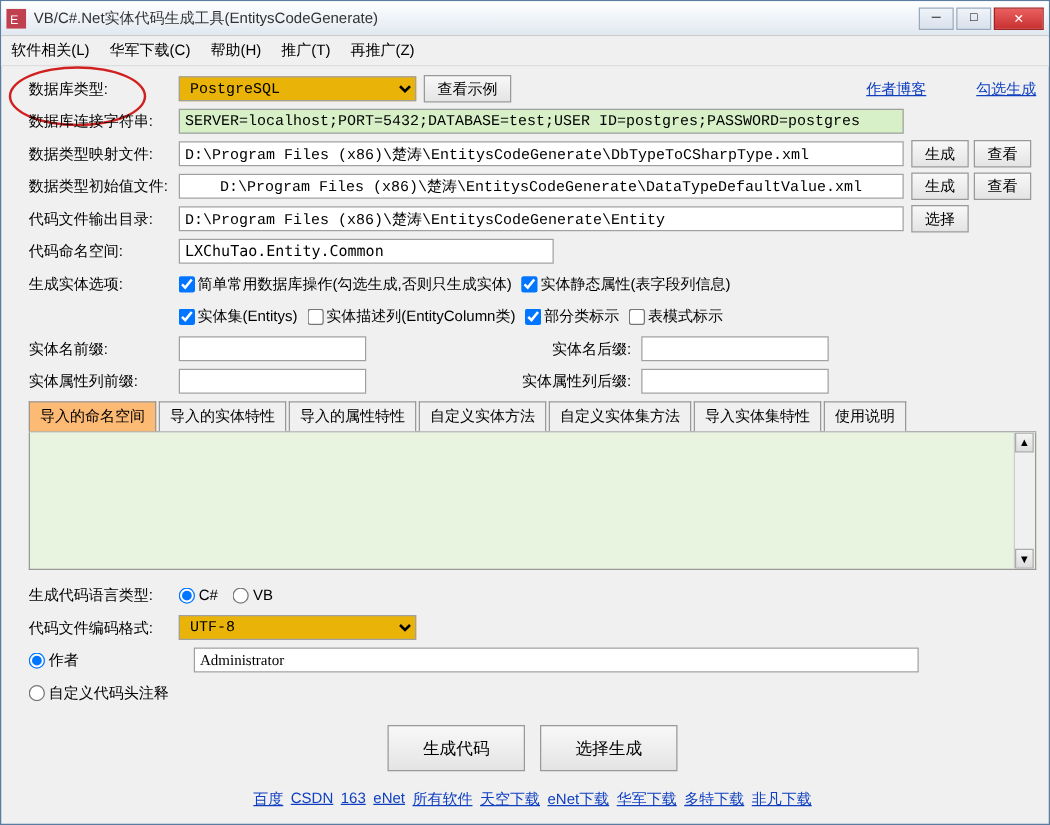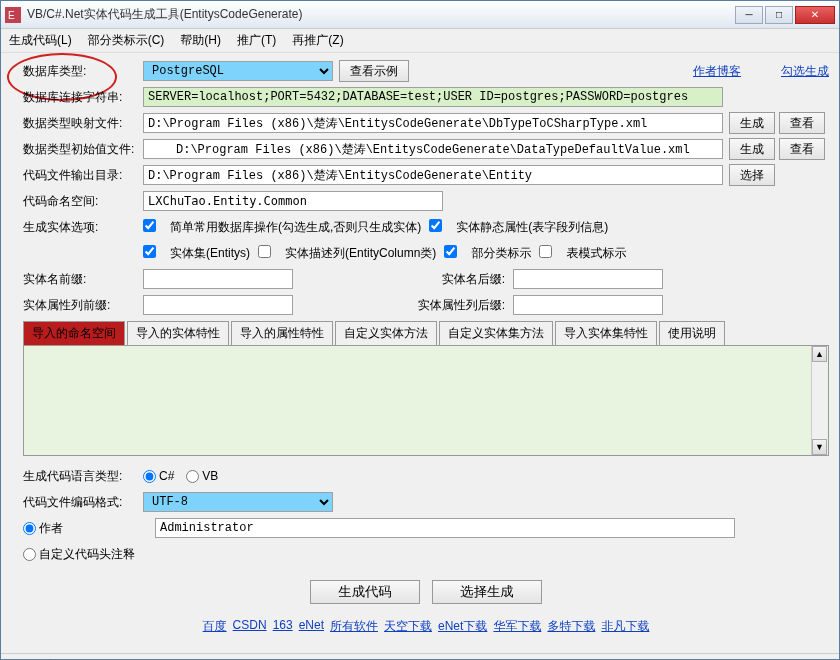"生成代码(L)" span.menuitem { text: 生成代码 -> 软件相关 }
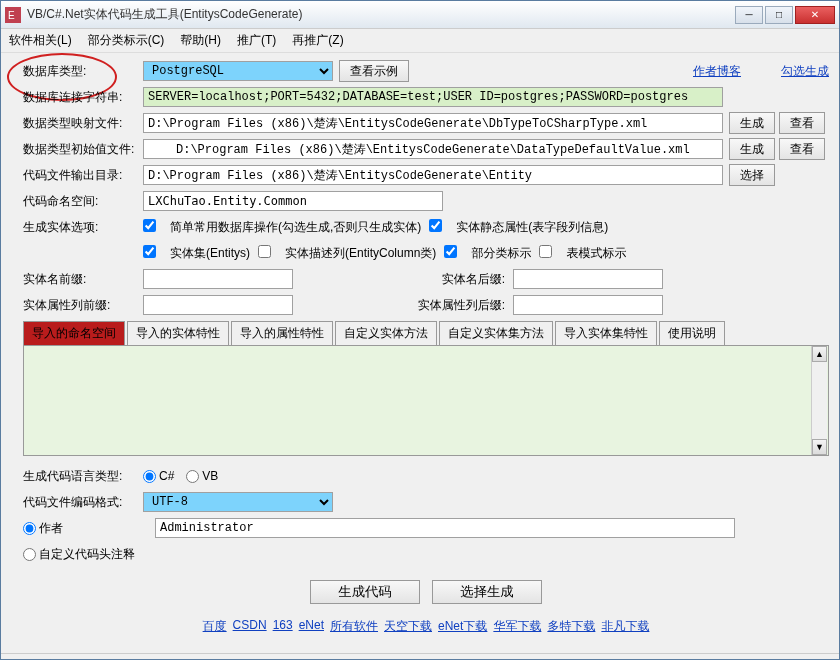"部分类标示(C)" span.menuitem { text: 部分类标示 -> 华军下载 }
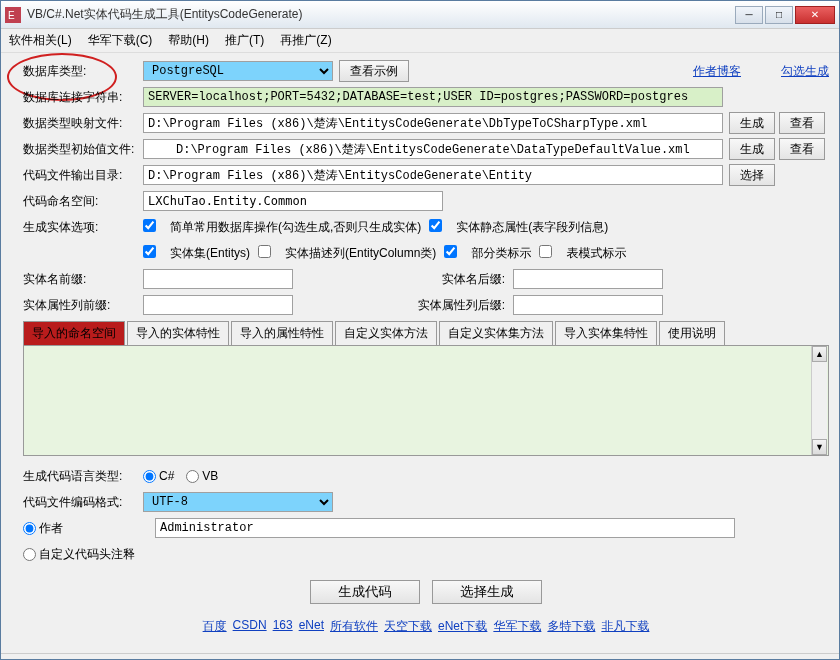"PostgreSQL" select { background: #7dd3fc -> #eab308 }
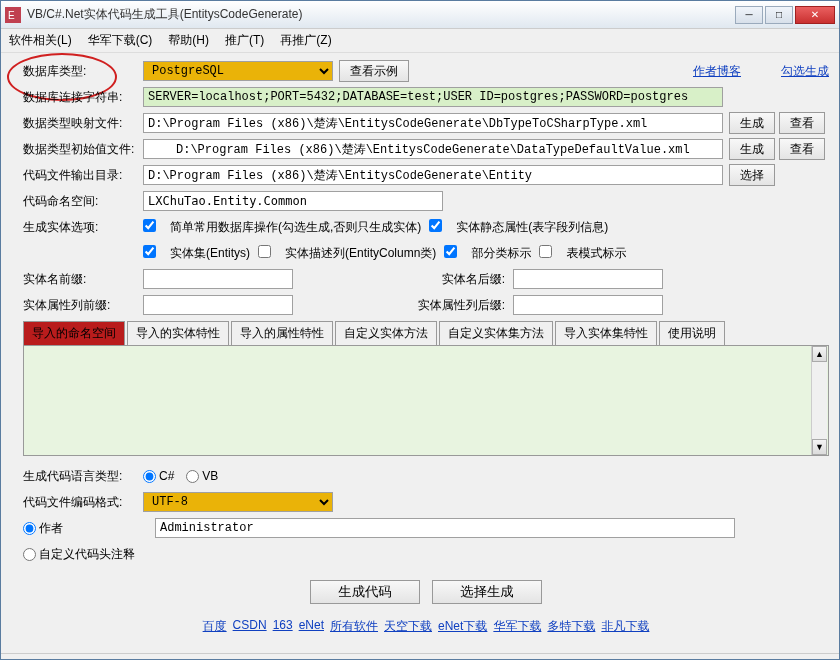"简单常用数据库操作(勾选生成,否则只生成实体)" .chk { align-items: flex-start -> center; gap: 14px -> 2px }
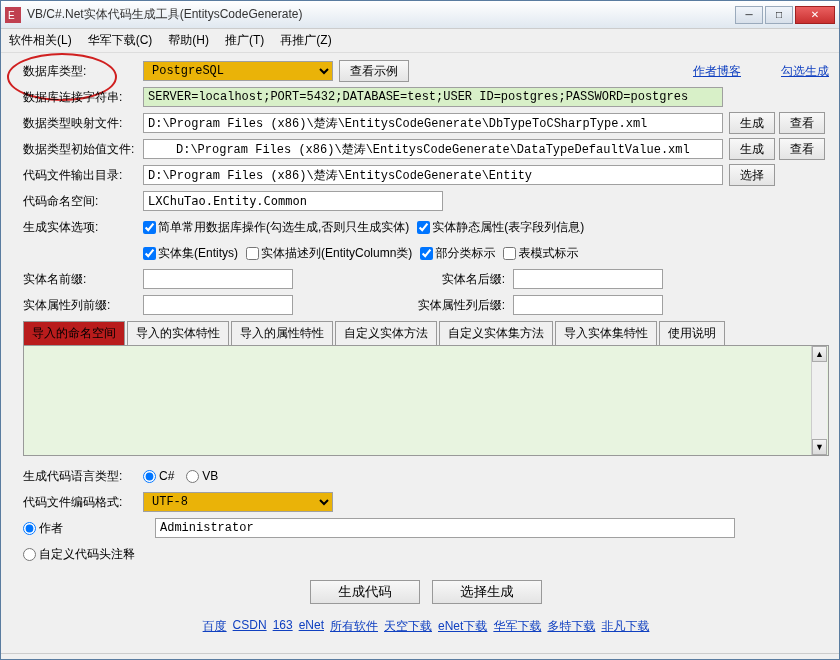"导入的命名空间" .tab.active { background: #b91c1c -> #fdba74 }
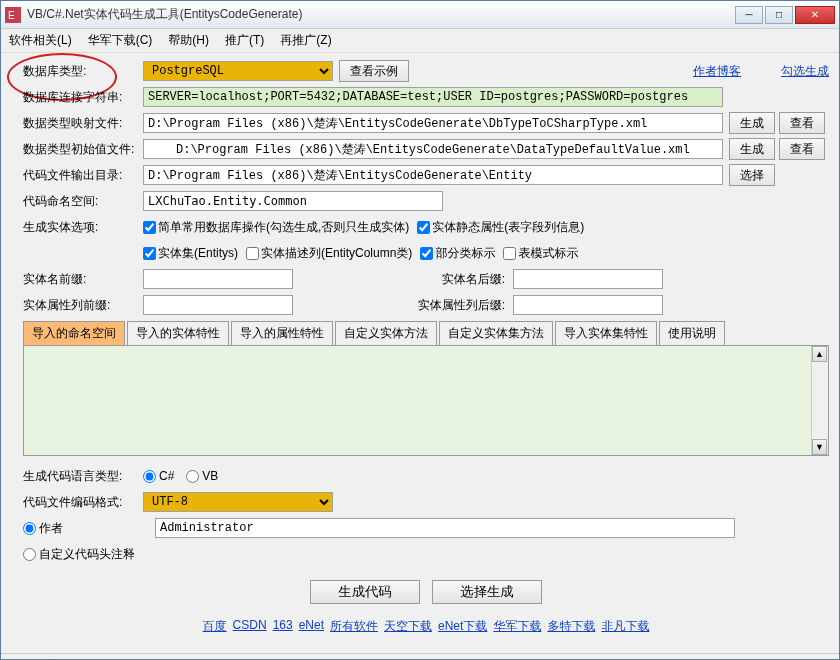"Administrator" input { font-family: none -> Liberation Serif, serif }
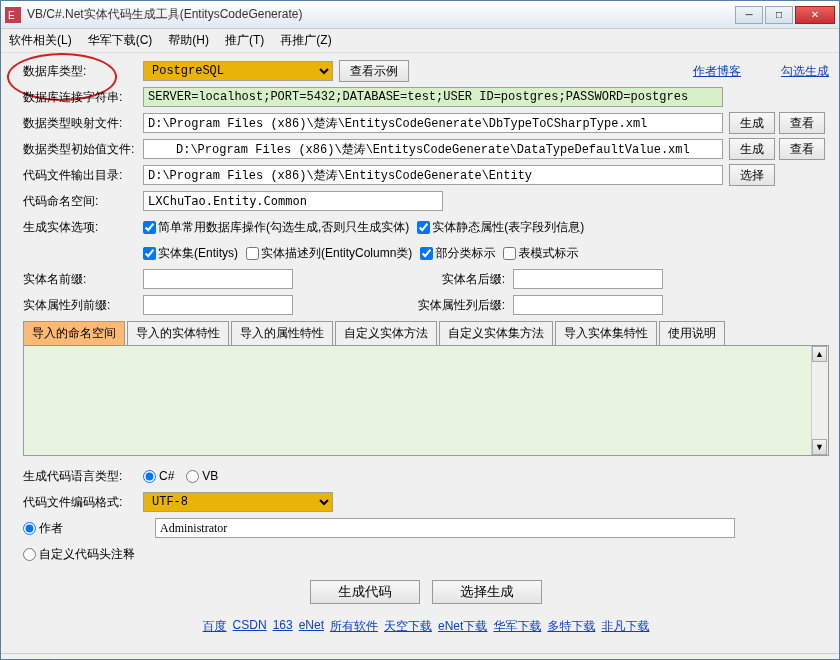"生成代码" .bigbtn { height: 24px -> 37px }
